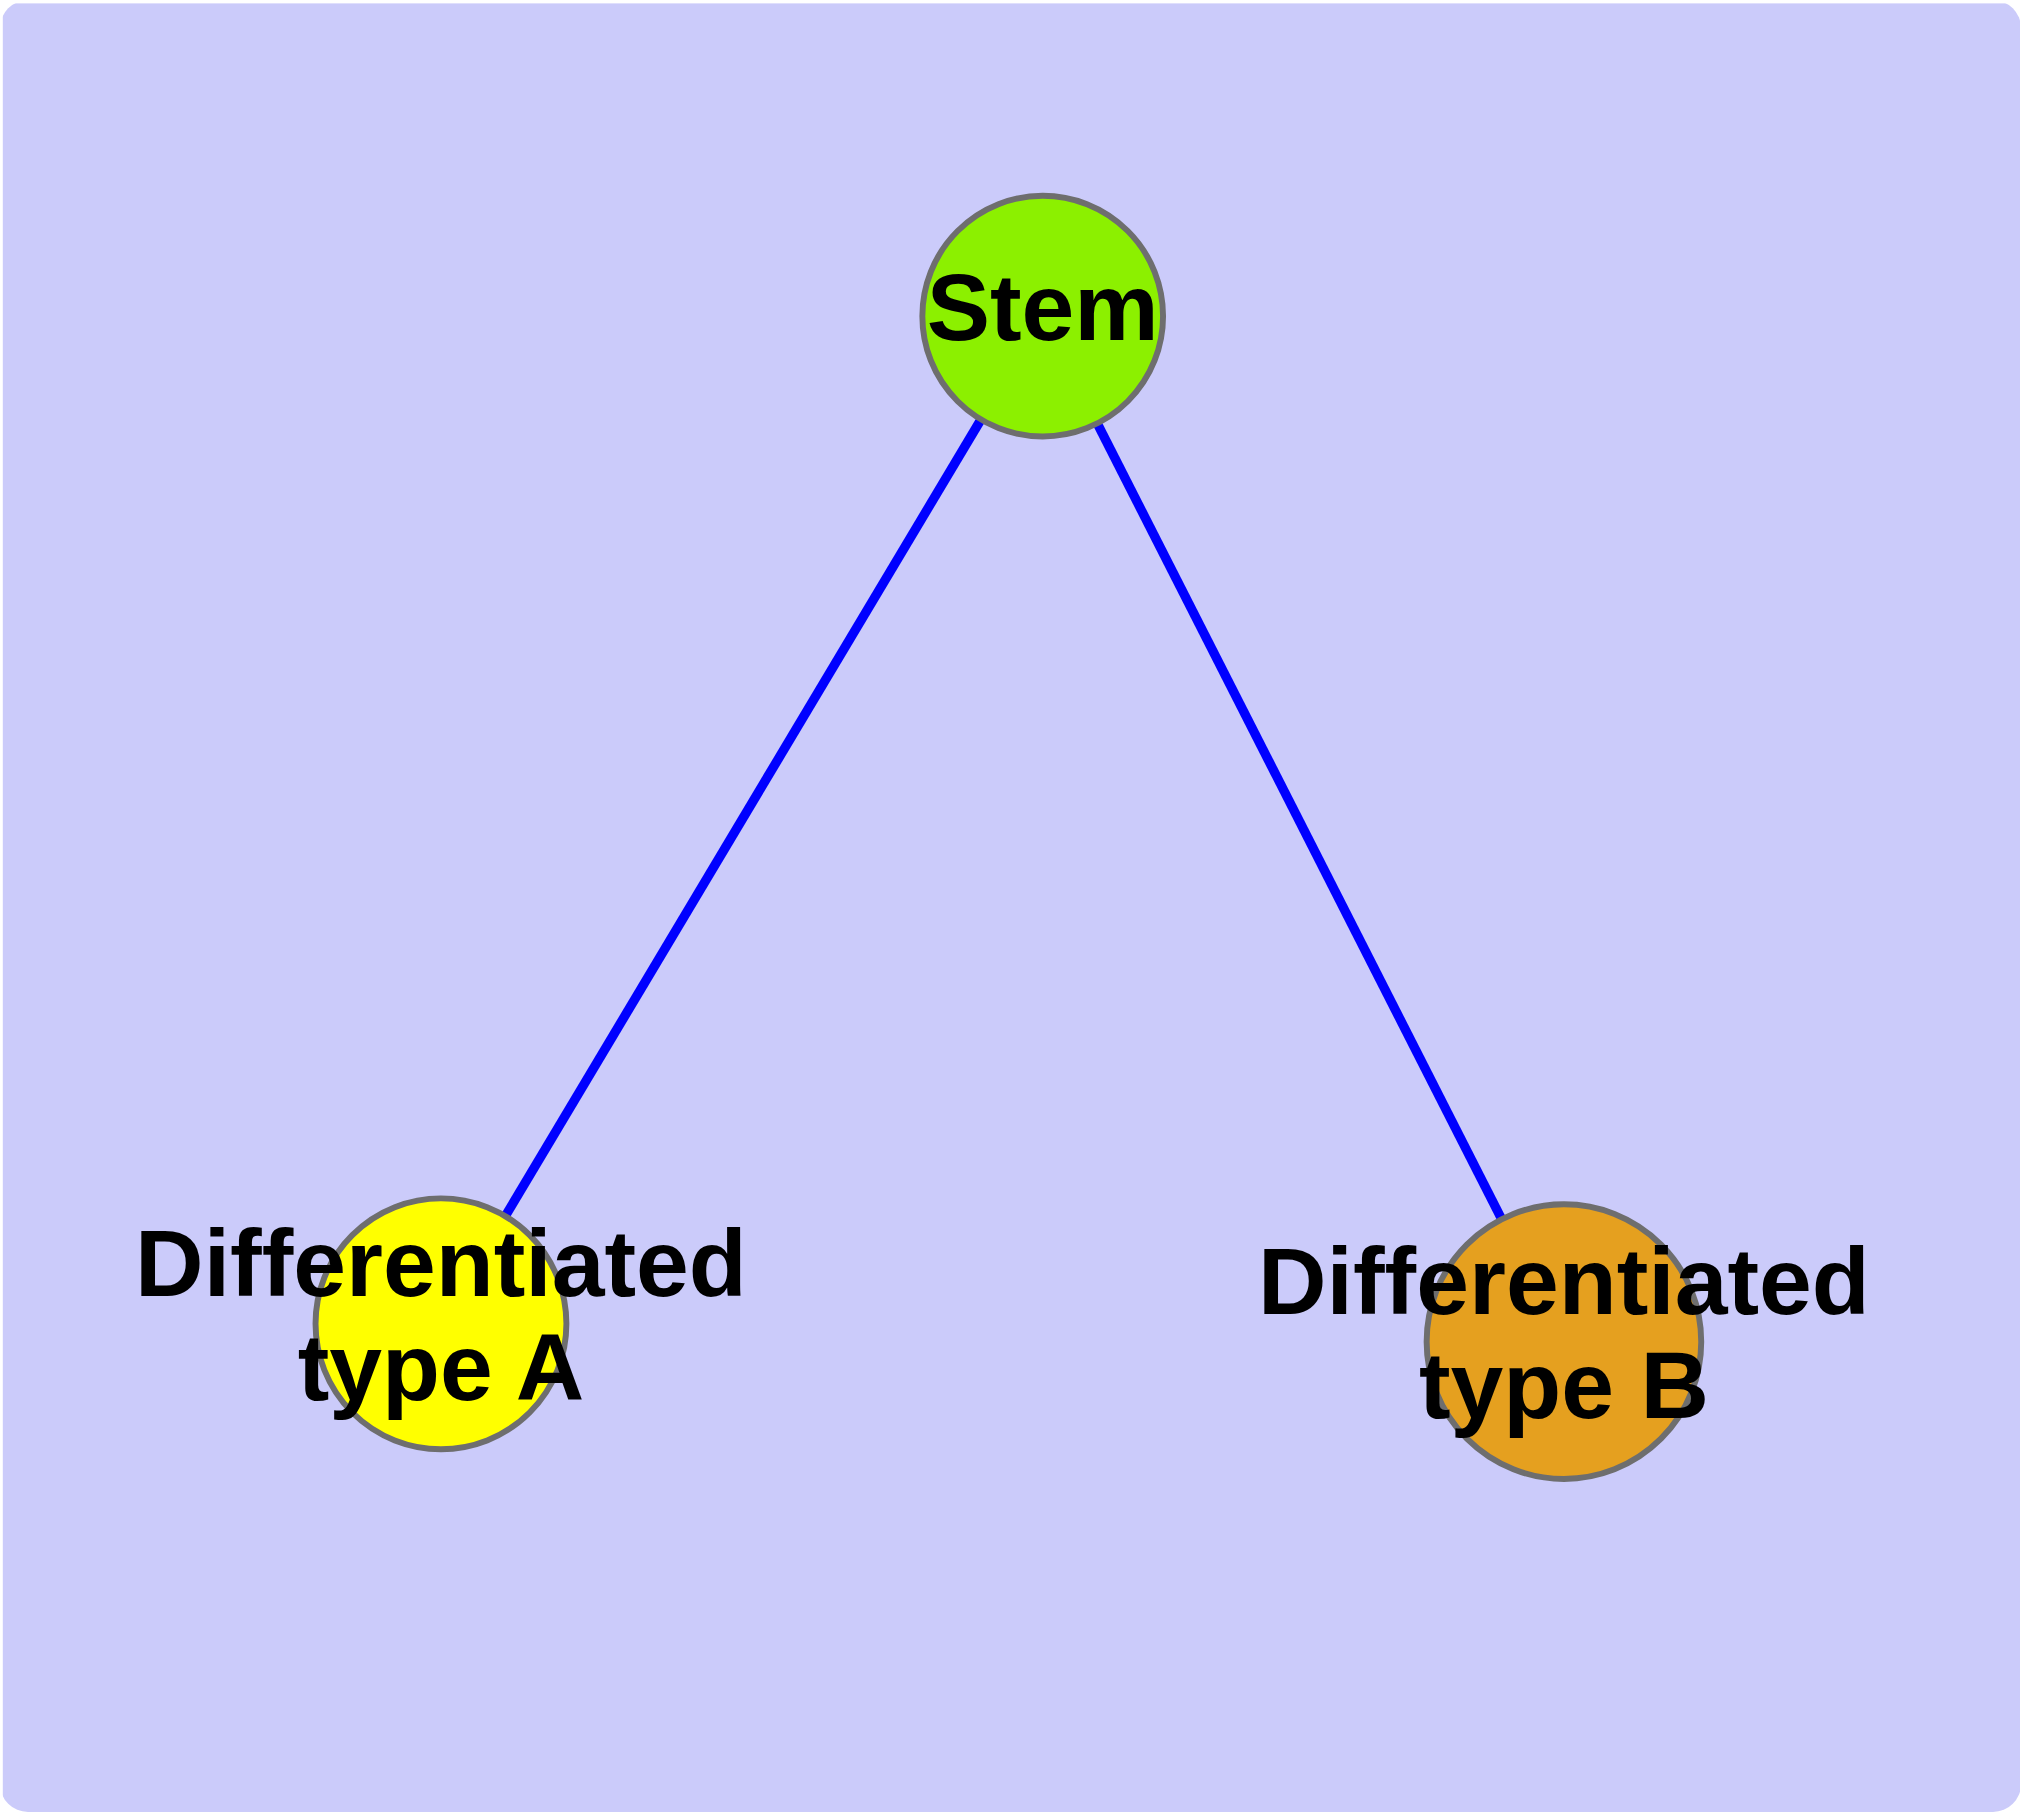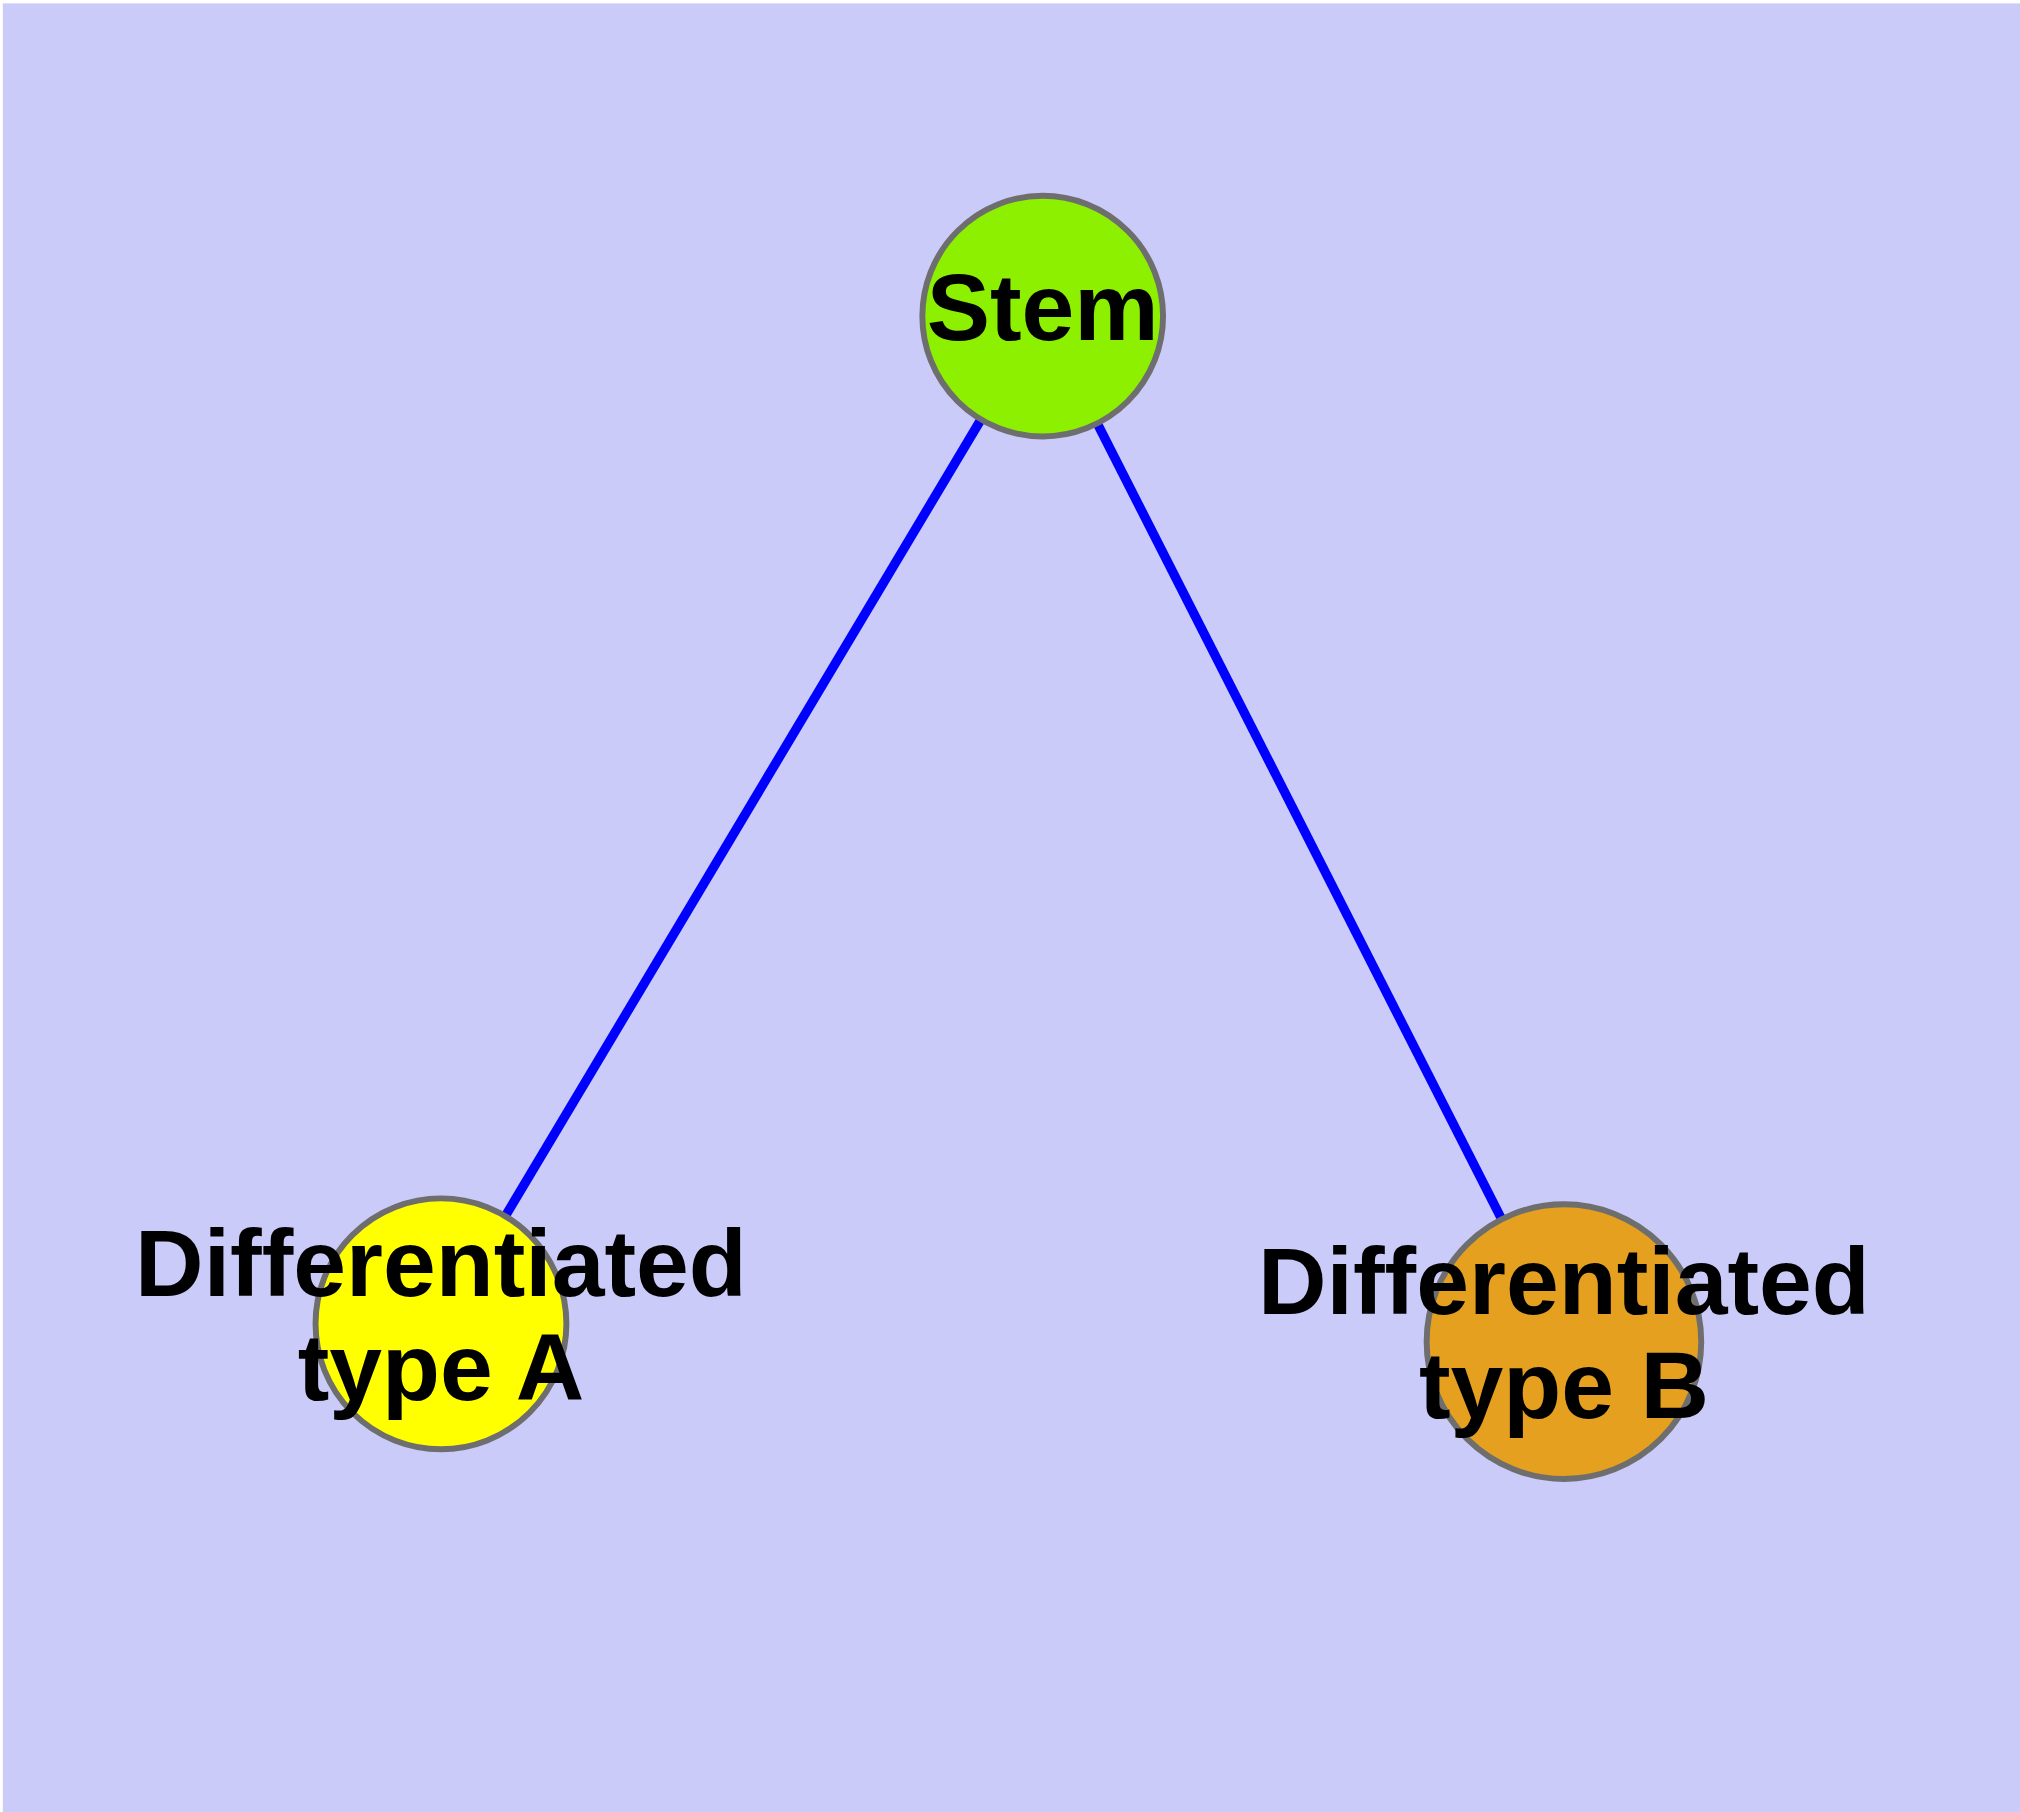"Stem" #canvas { border-radius: none -> 28px }
